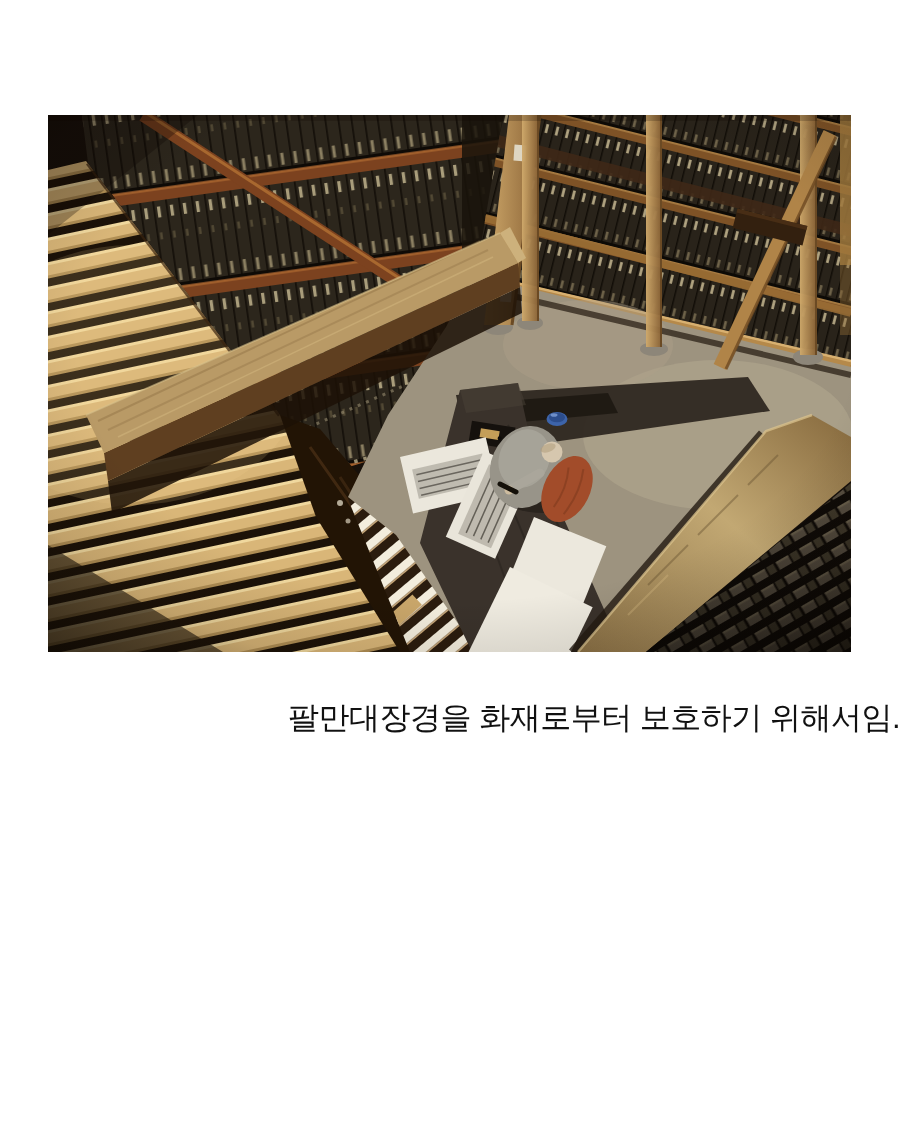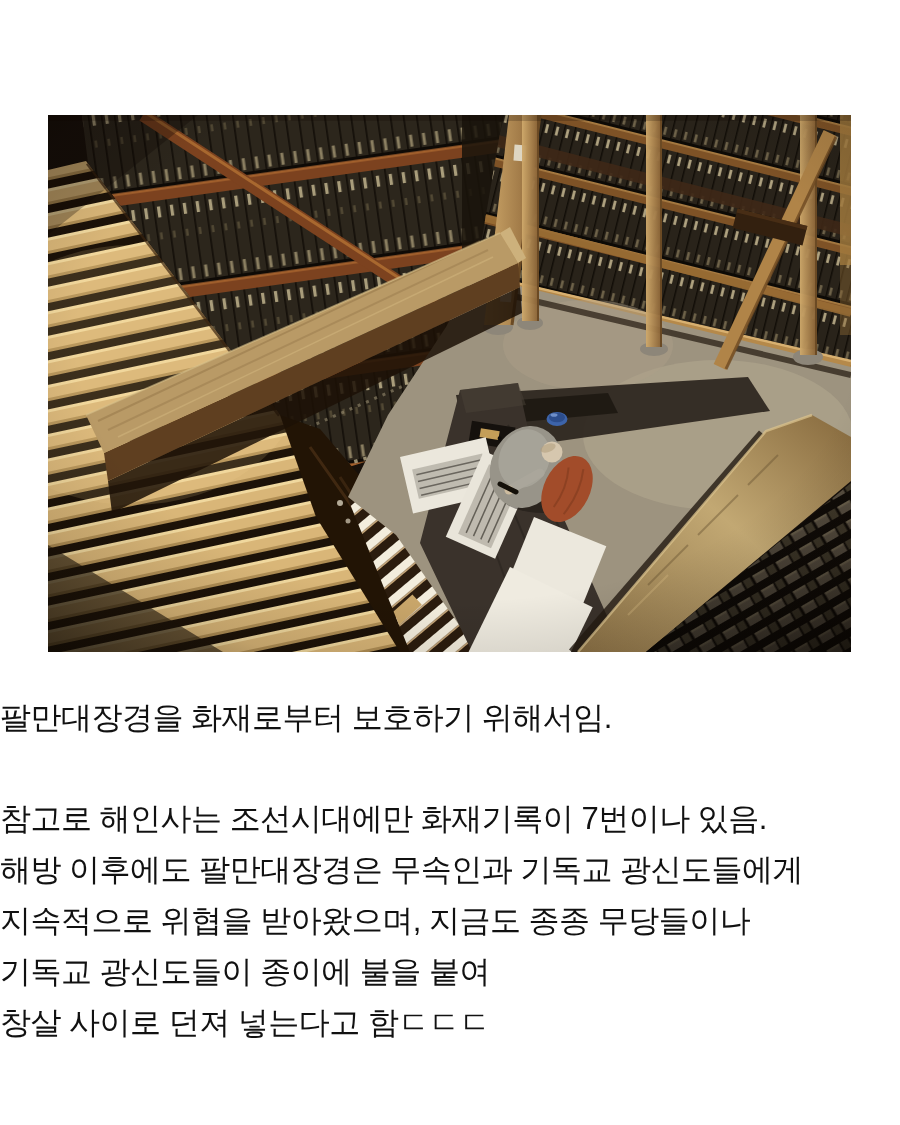"팔만대장경을 화재로부터 보호하기 위해서임." .caption { text-align: left -> right }
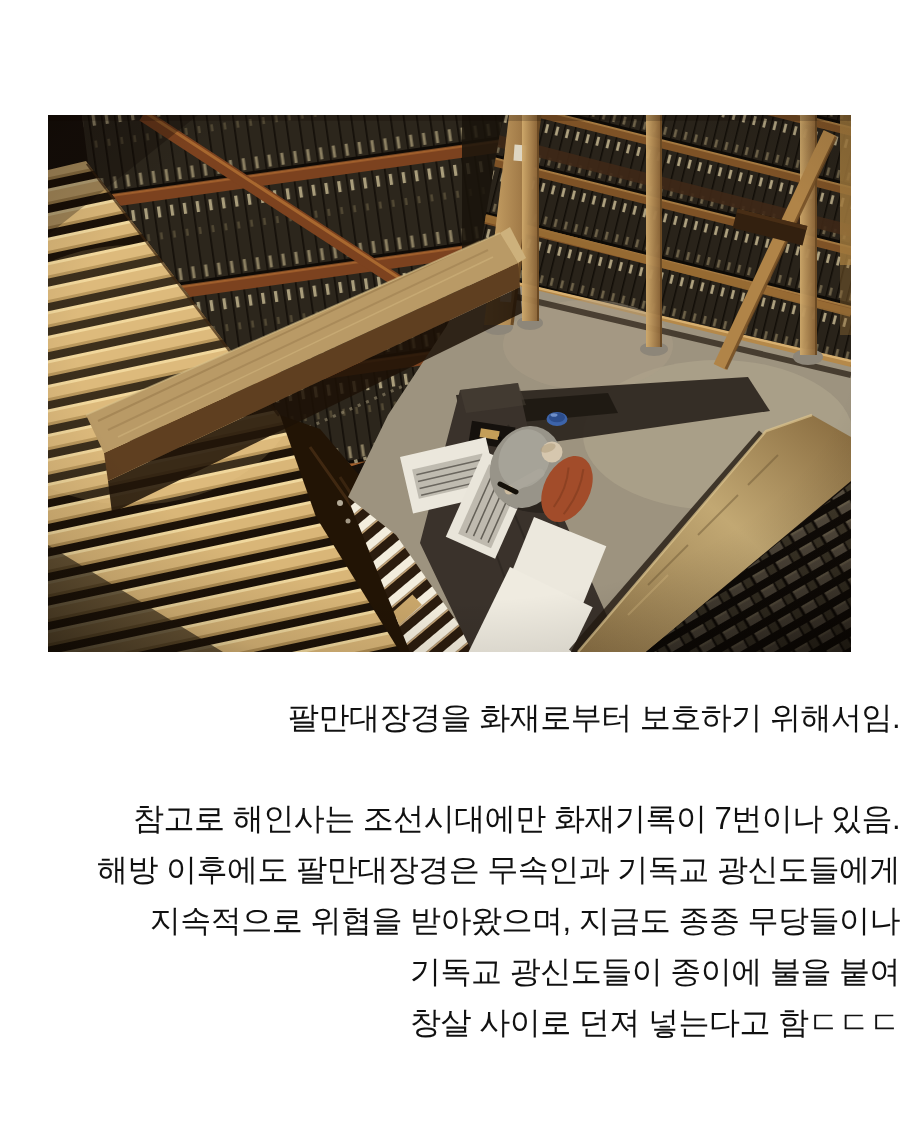"참고로 해인사는 조선시대에만 화재기록이 7번이나" div.p2 { html: <div> <p>참고로 해인사는 조선시대에만 화재기록이 7번이나 있음.</p> <p>해방 이후에도 팔만대장경은 무속인과 기독교 광신도들에게</p> <p>지속적으로 위협을 받아왔으며, 지금도 종종 무당들이나</p> <p>기독교 광신도들이 종이에 불을 붙여</p> <p>창살 사이로 던져 넣는다고 함ㄷㄷㄷ</p> </div> -> none }
